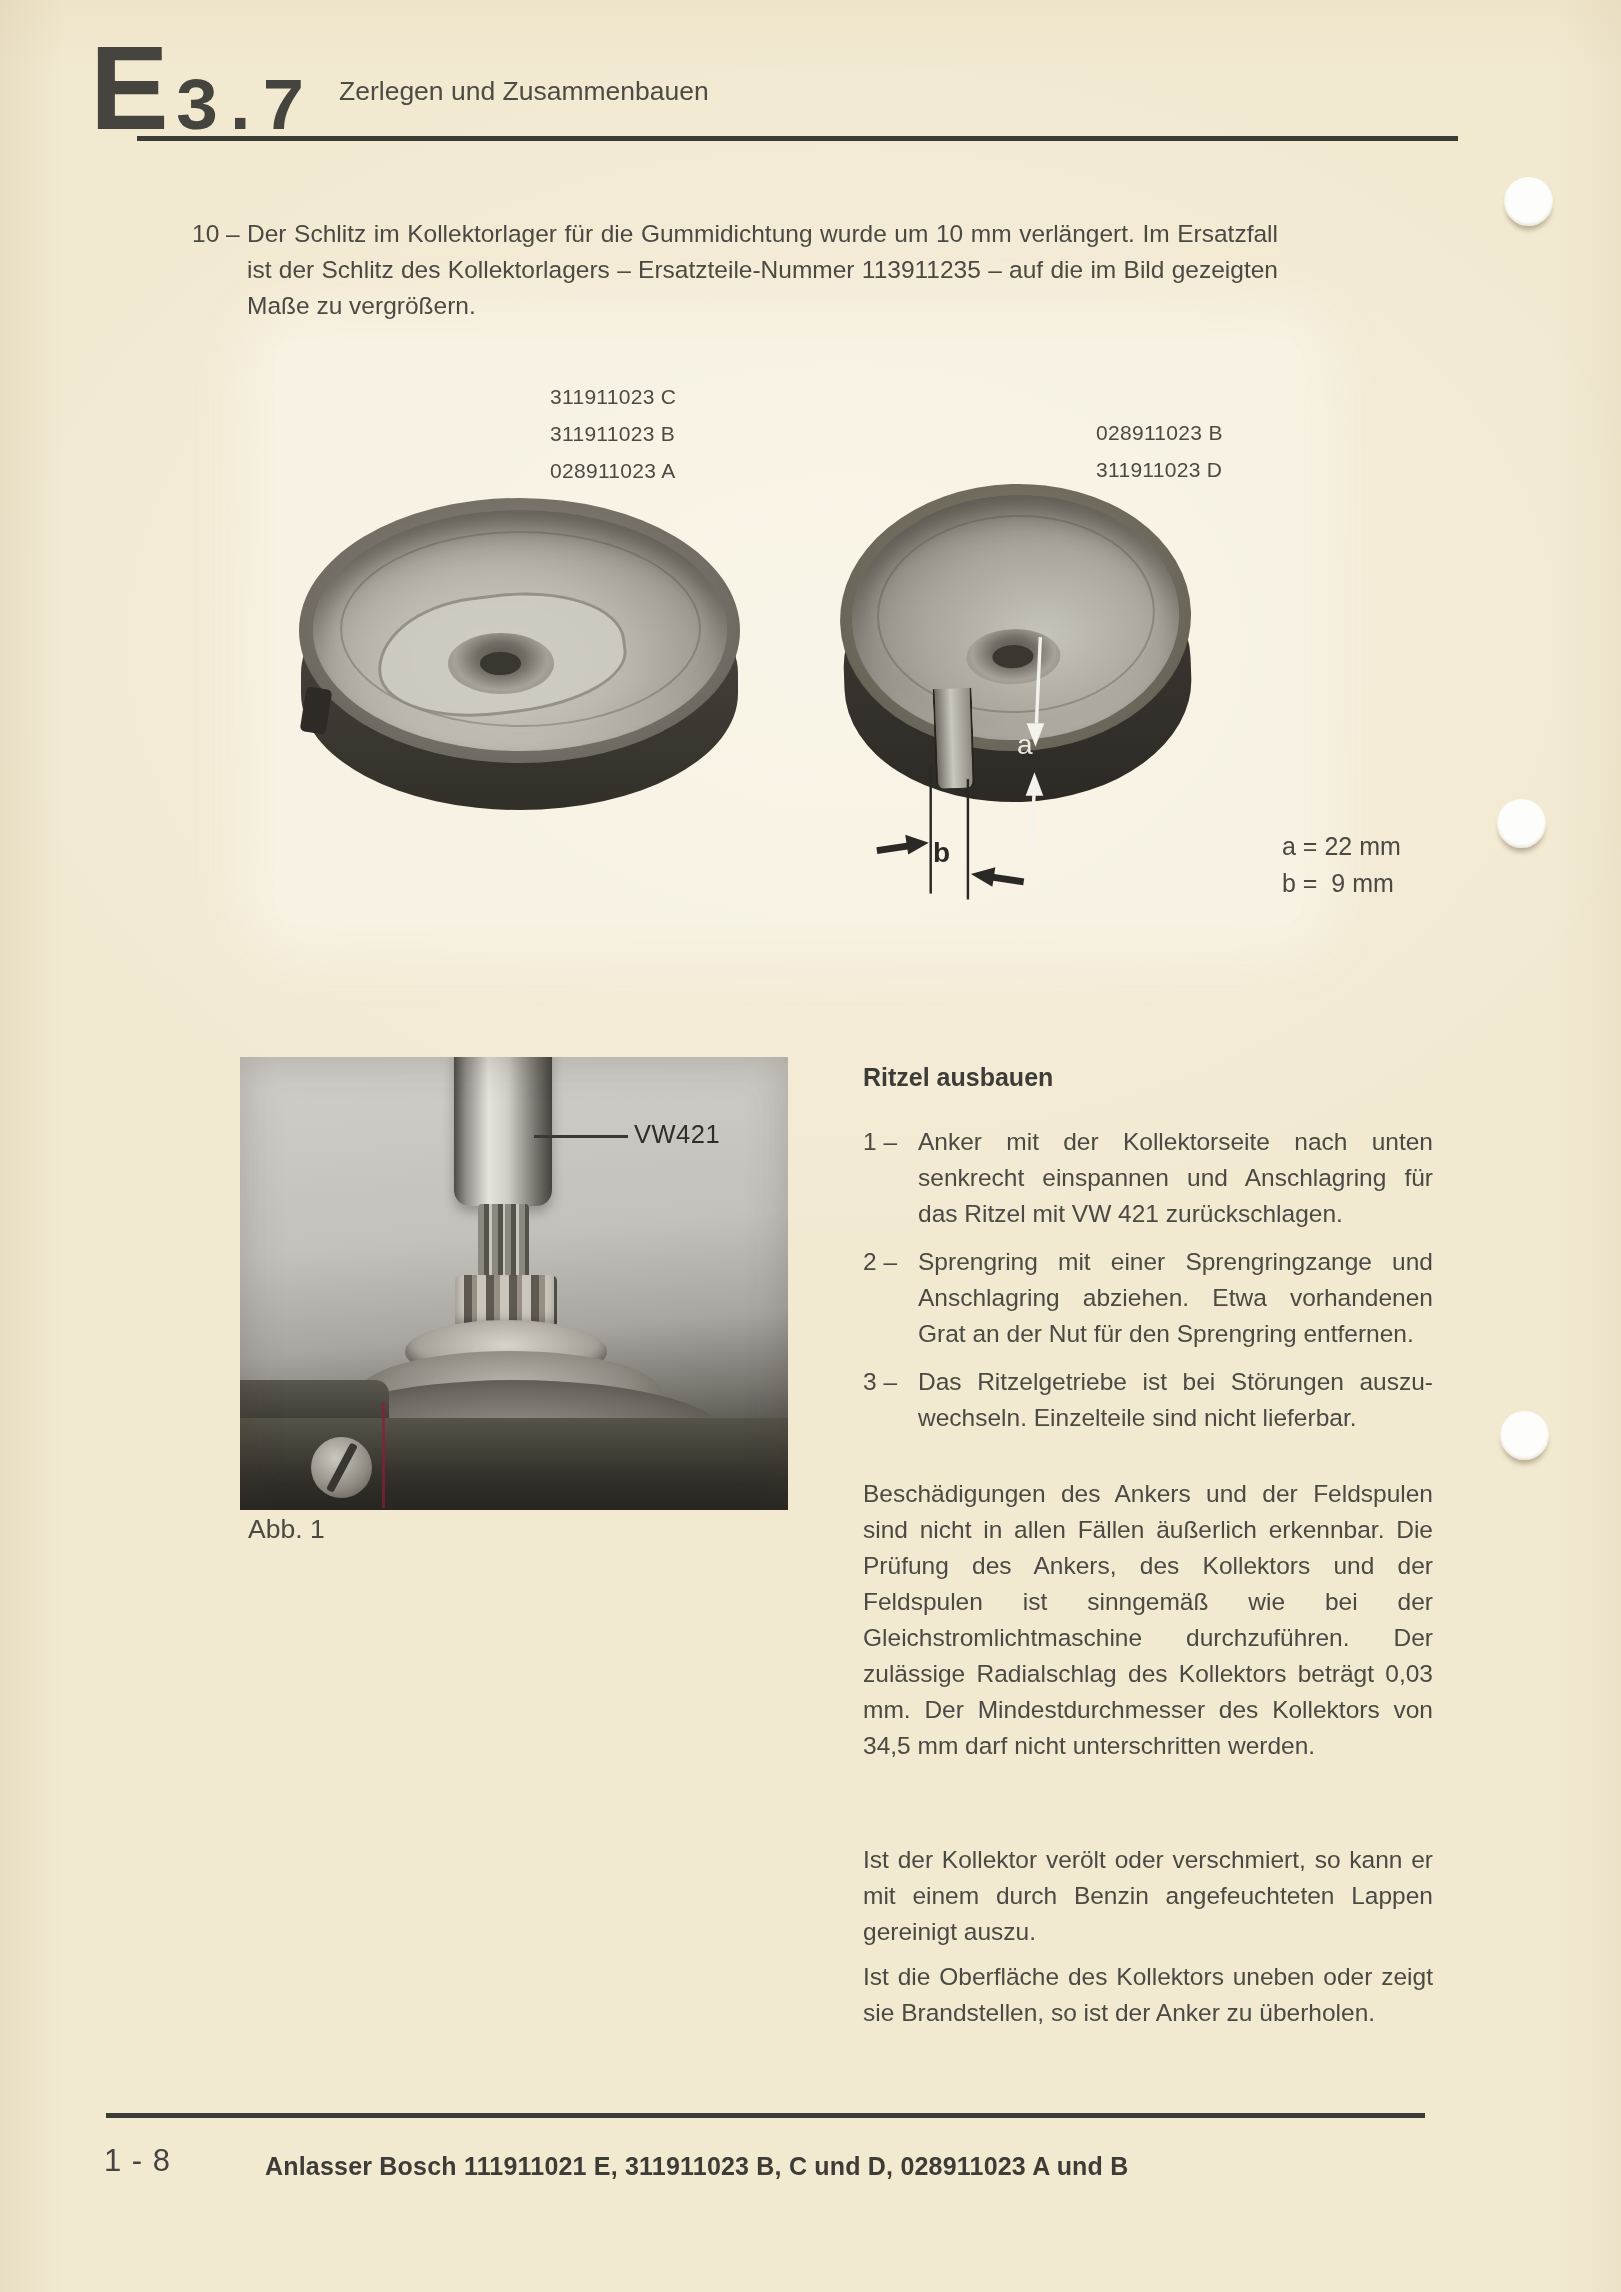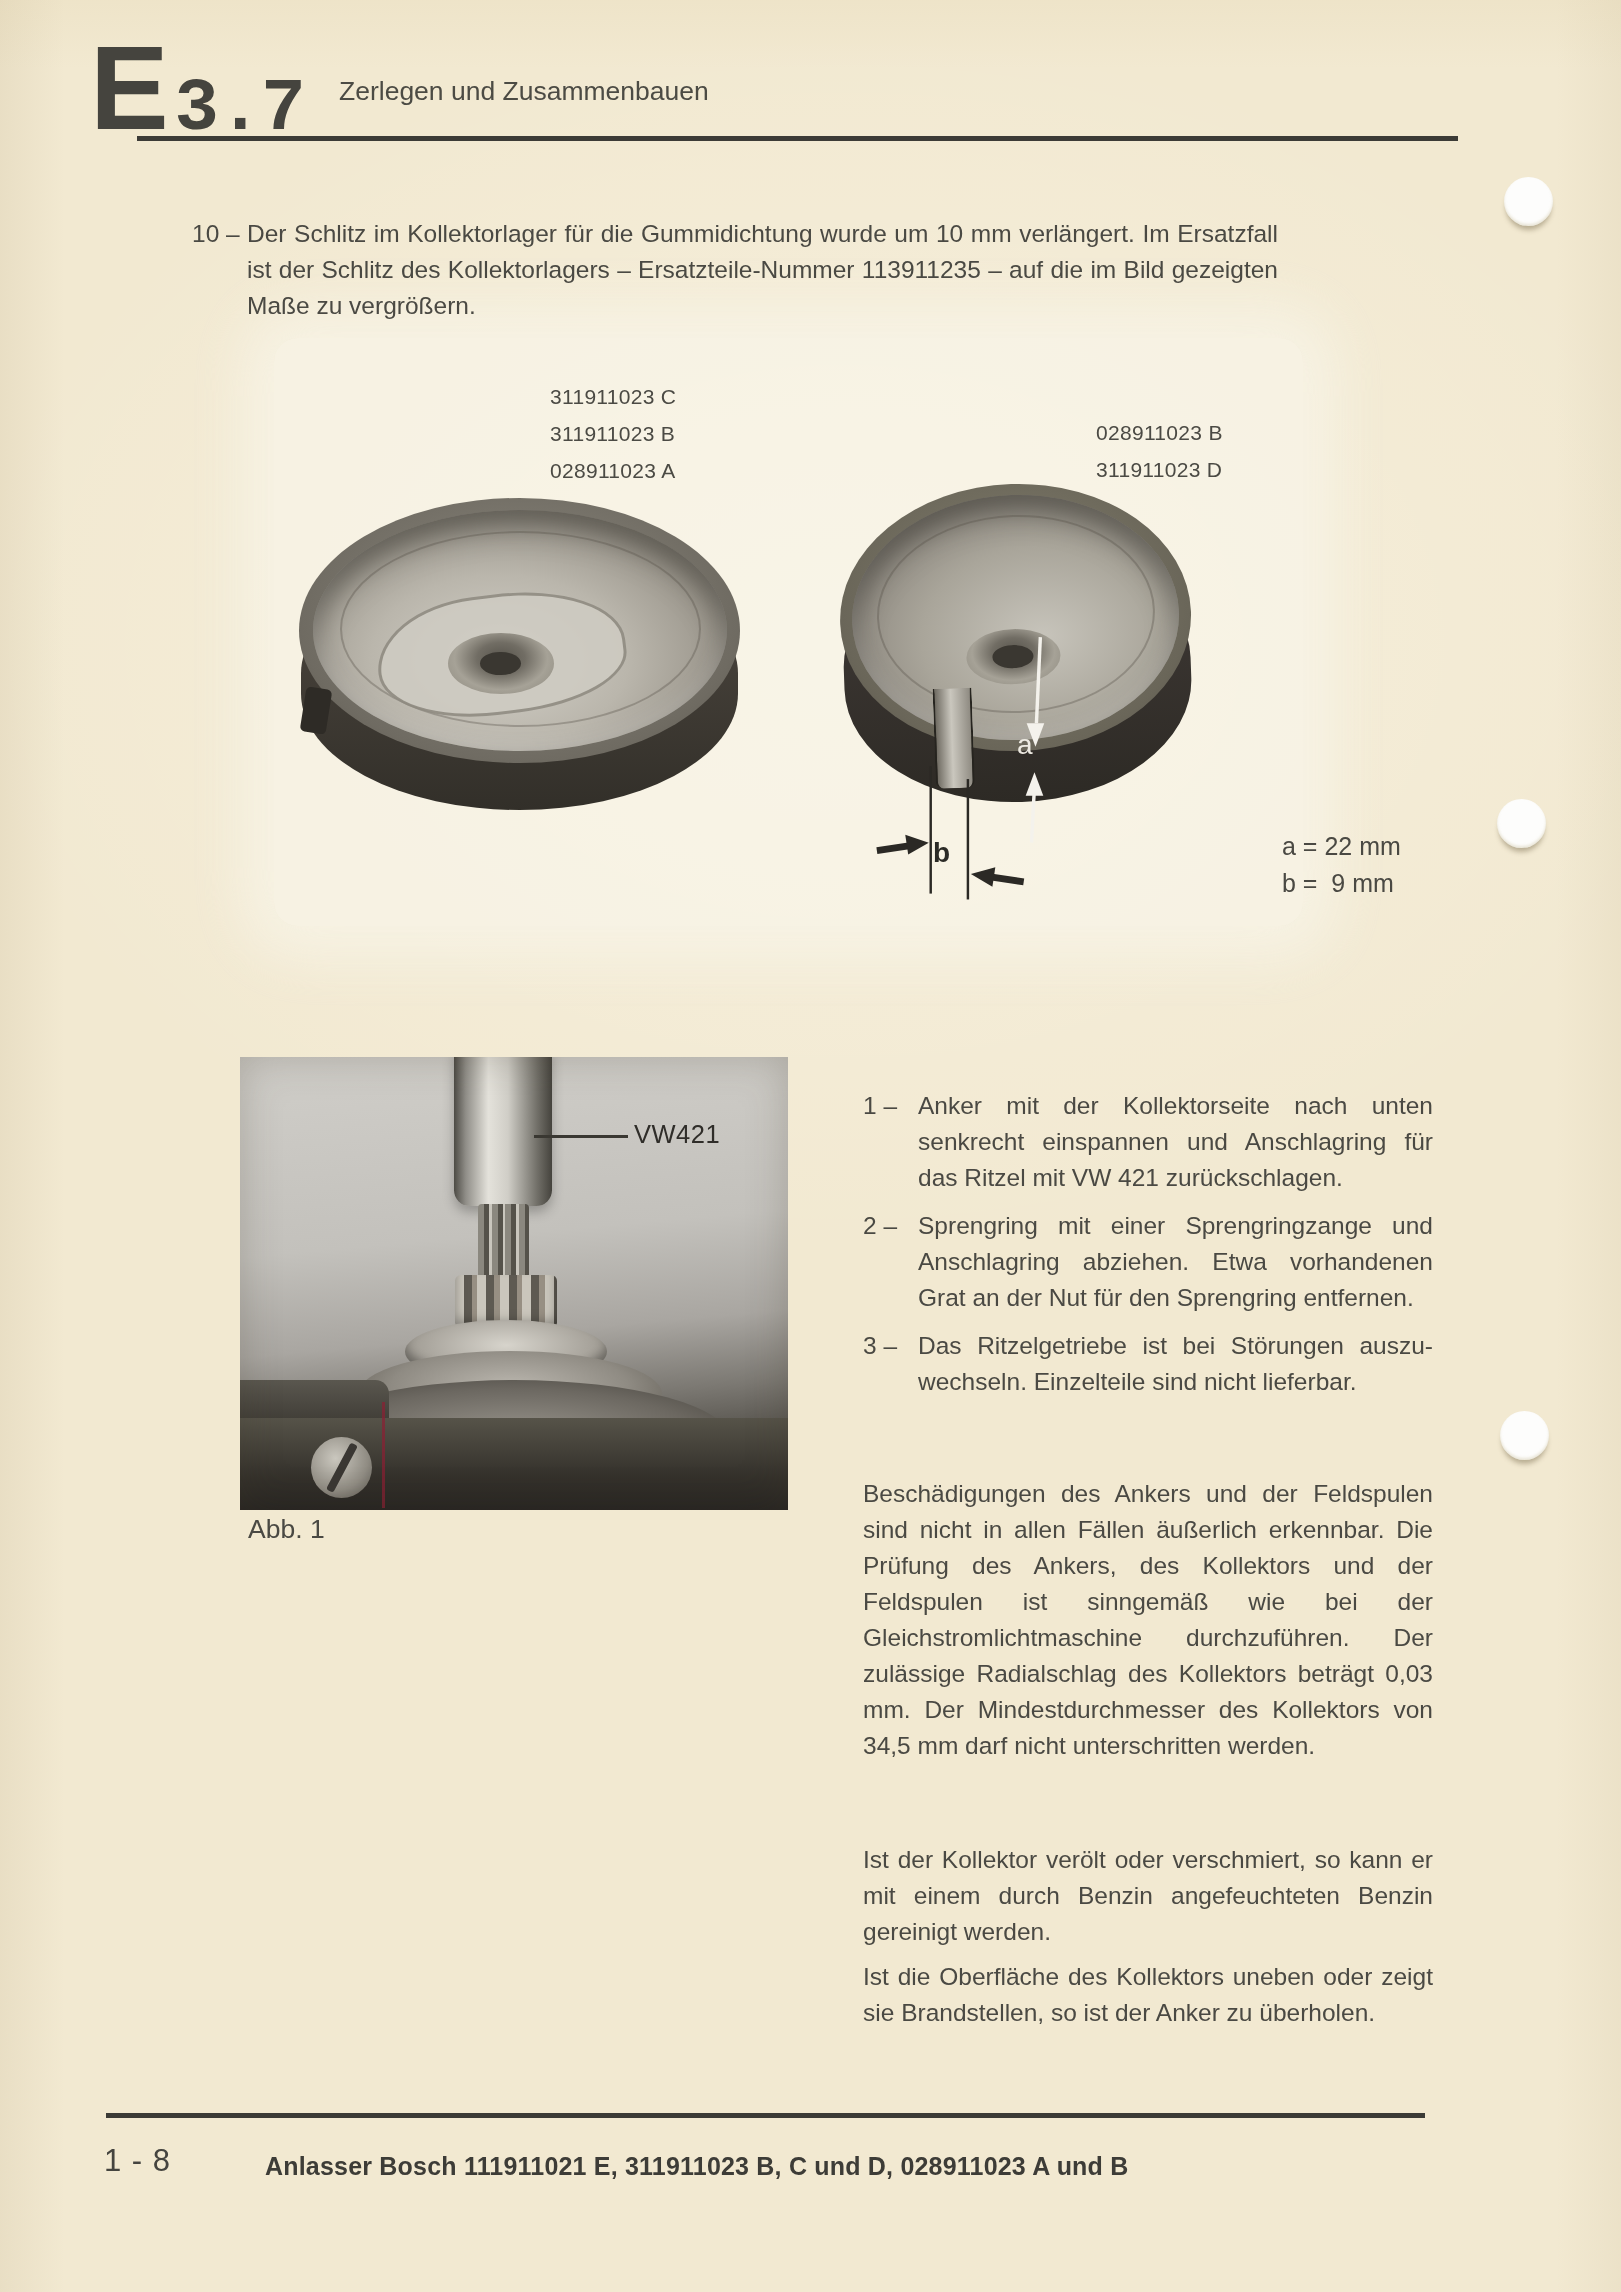"Ritzel ausbauen" div.sec-heading { html: none -> <div>Ritzel ausbauen</div> }
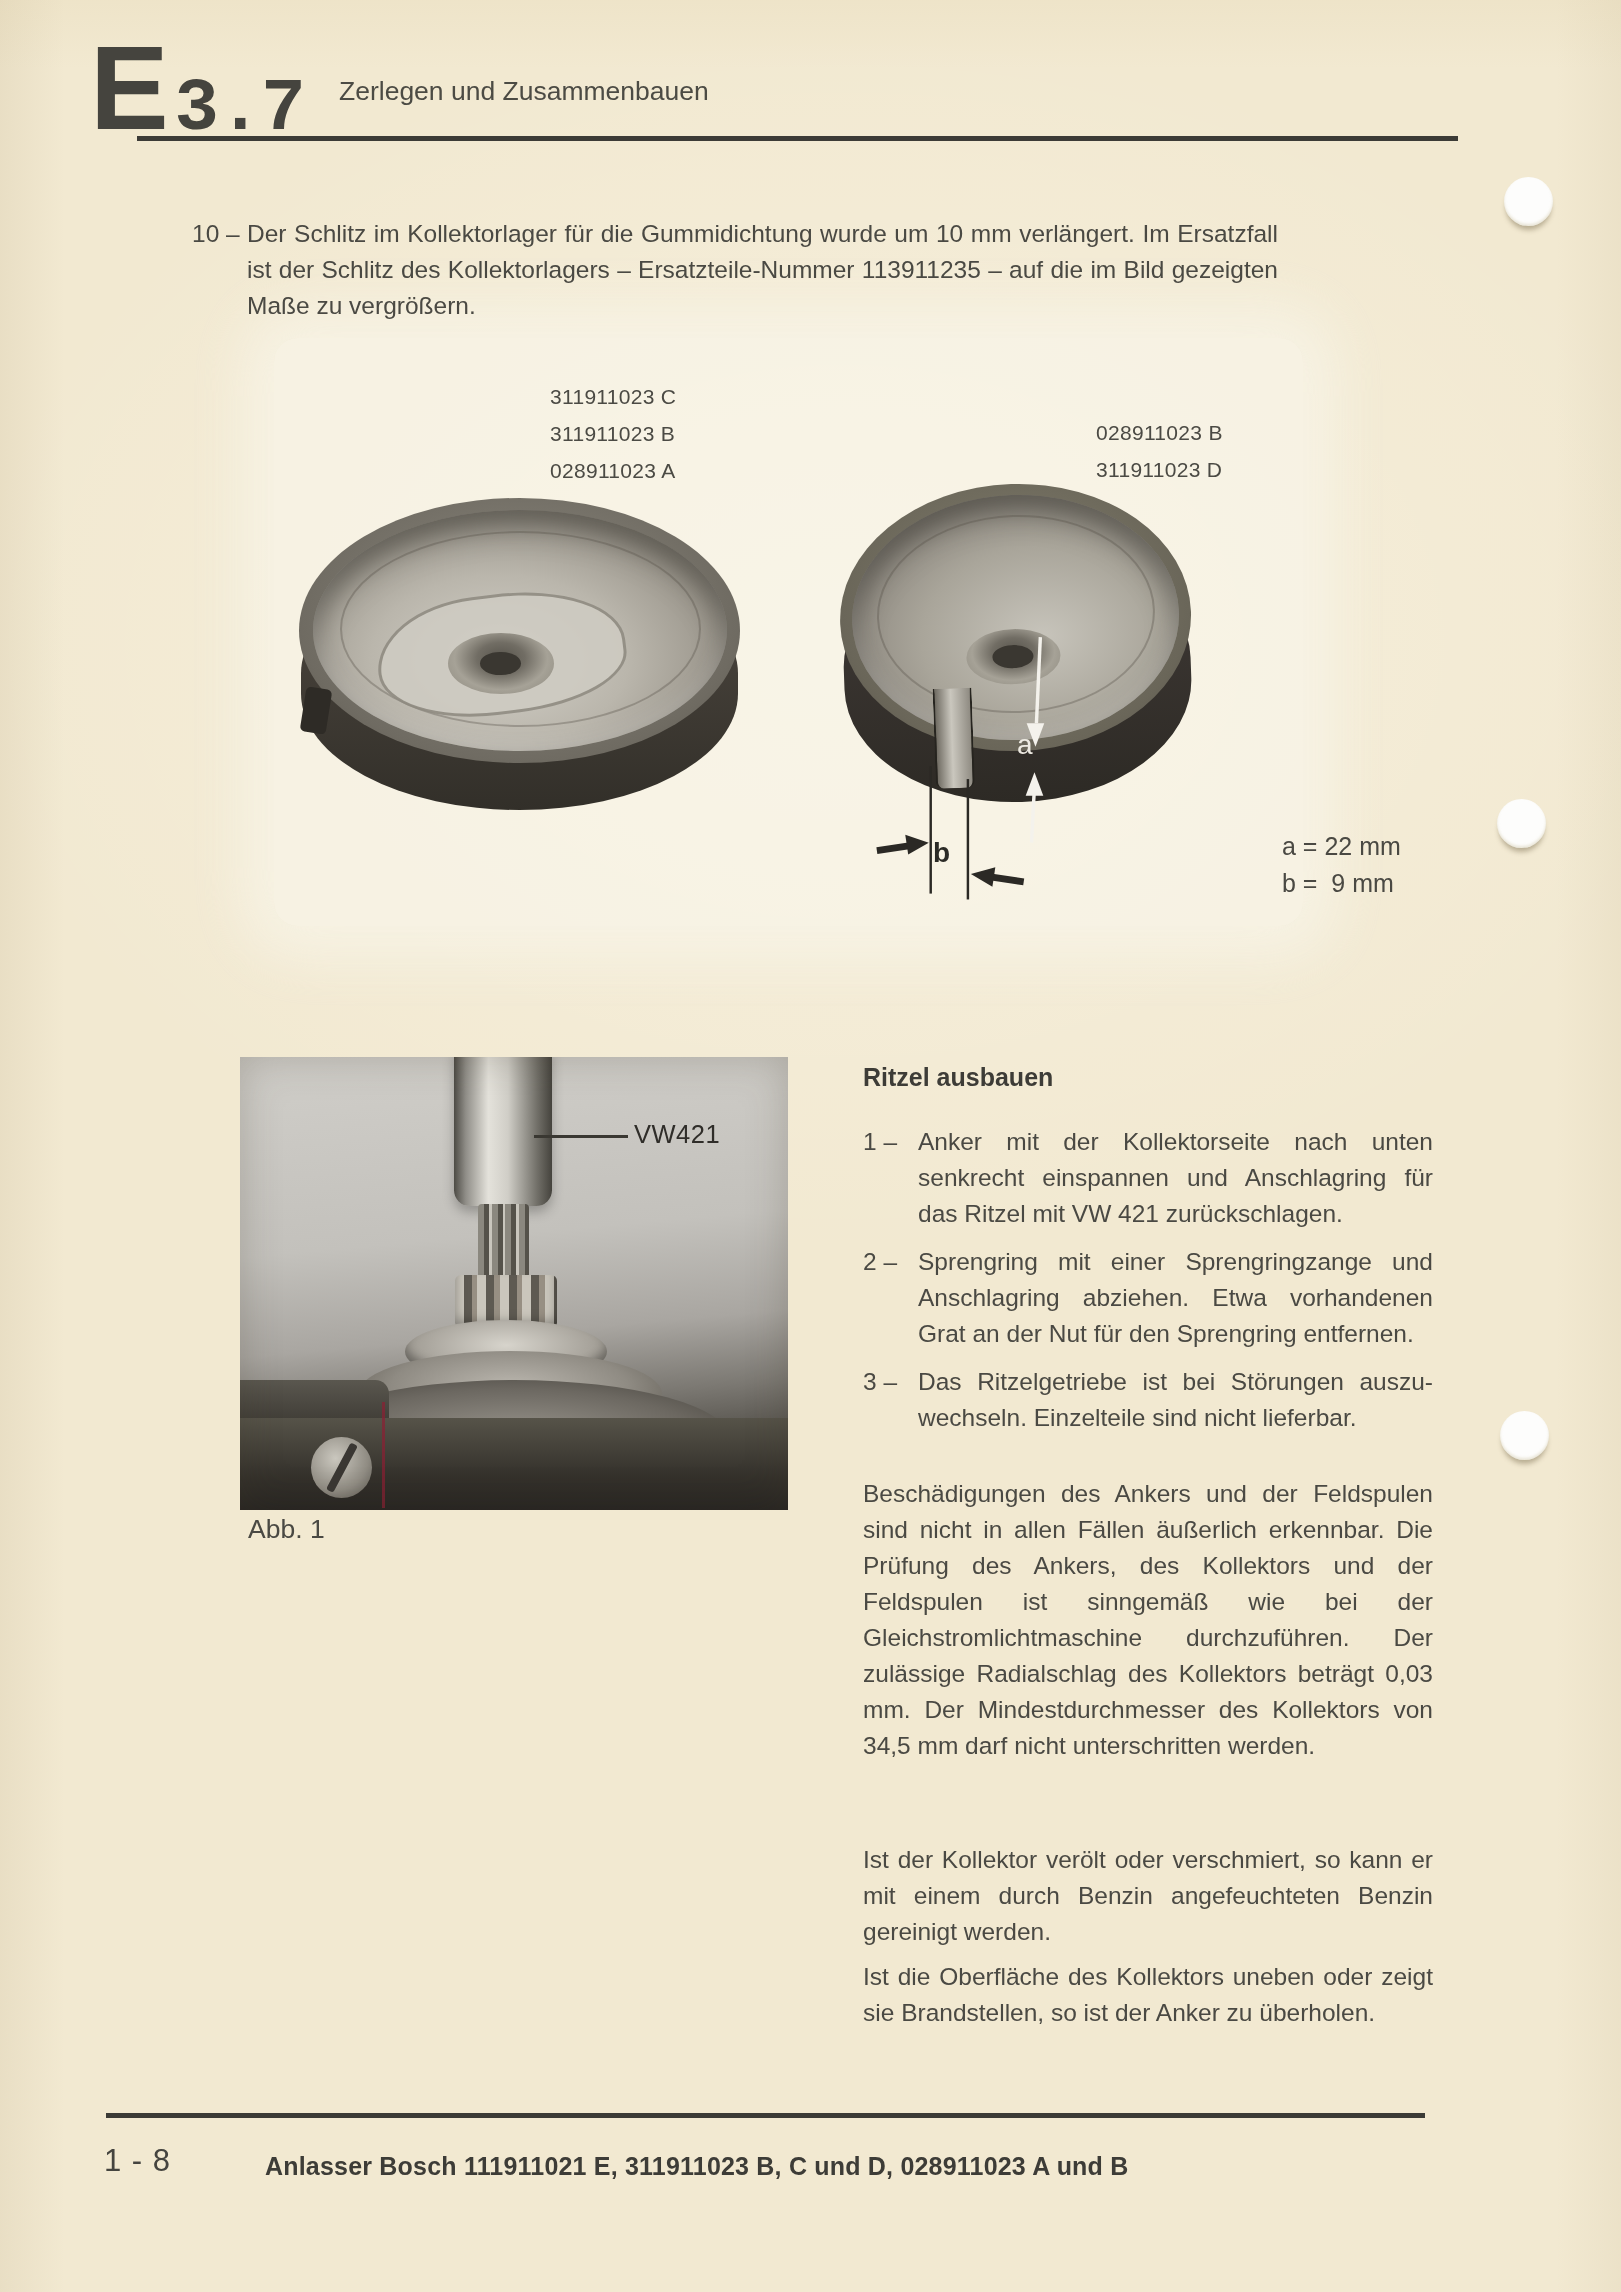"Ist der Kollektor verölt oder" div.para1 { text: Benzin gereinigt werden -> Lappen gereinigt auszu }
